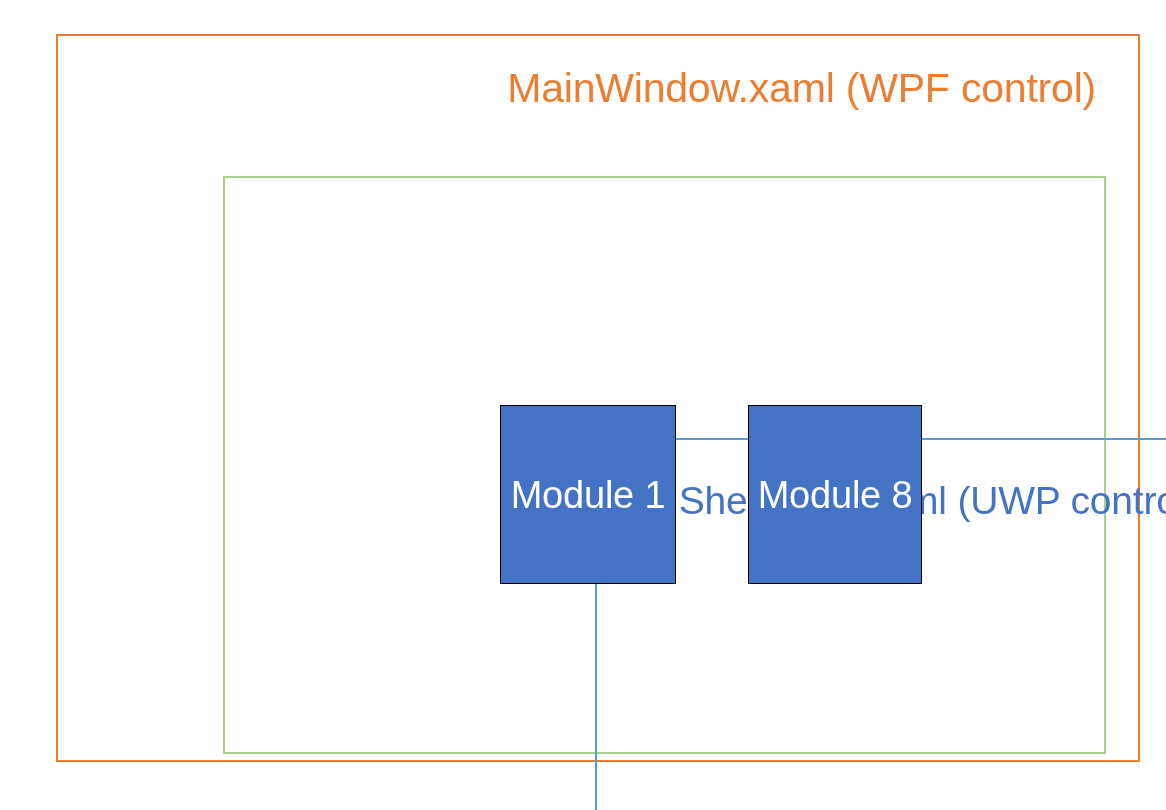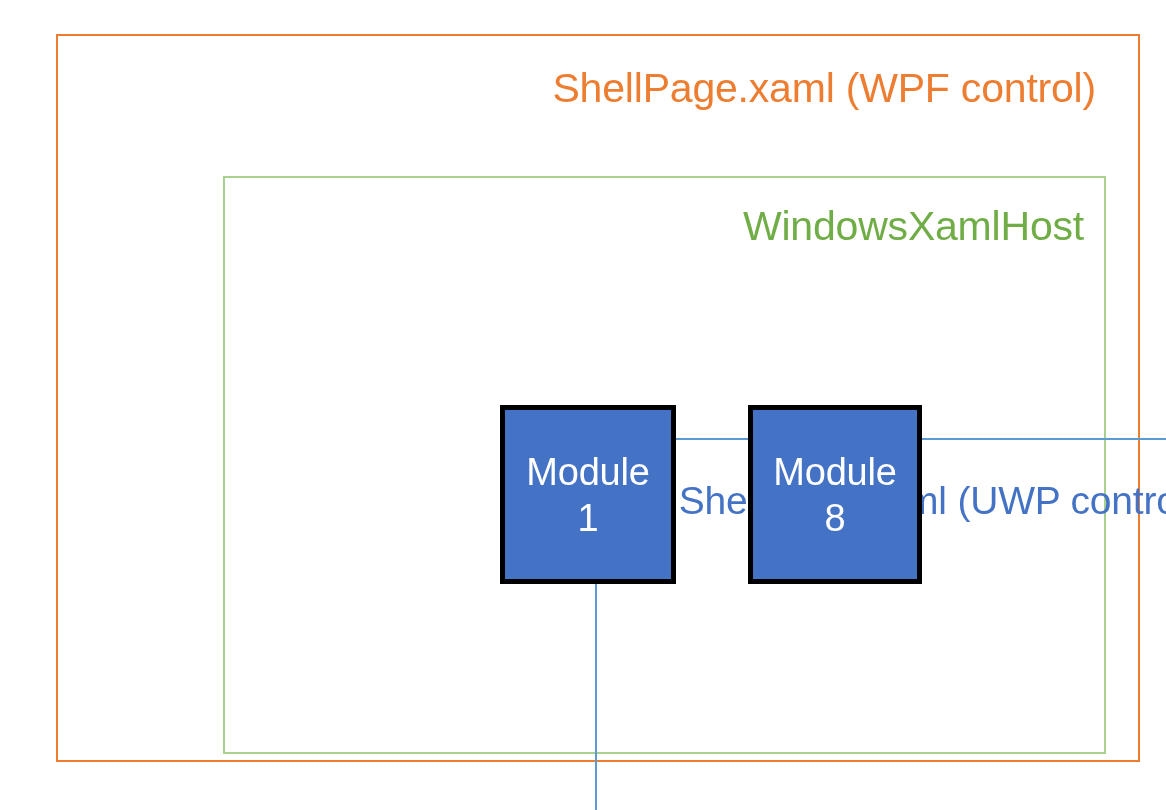"ShellPage.xaml (WPF control)" div.outer-label { text: ShellPage.xaml -> MainWindow.xaml }
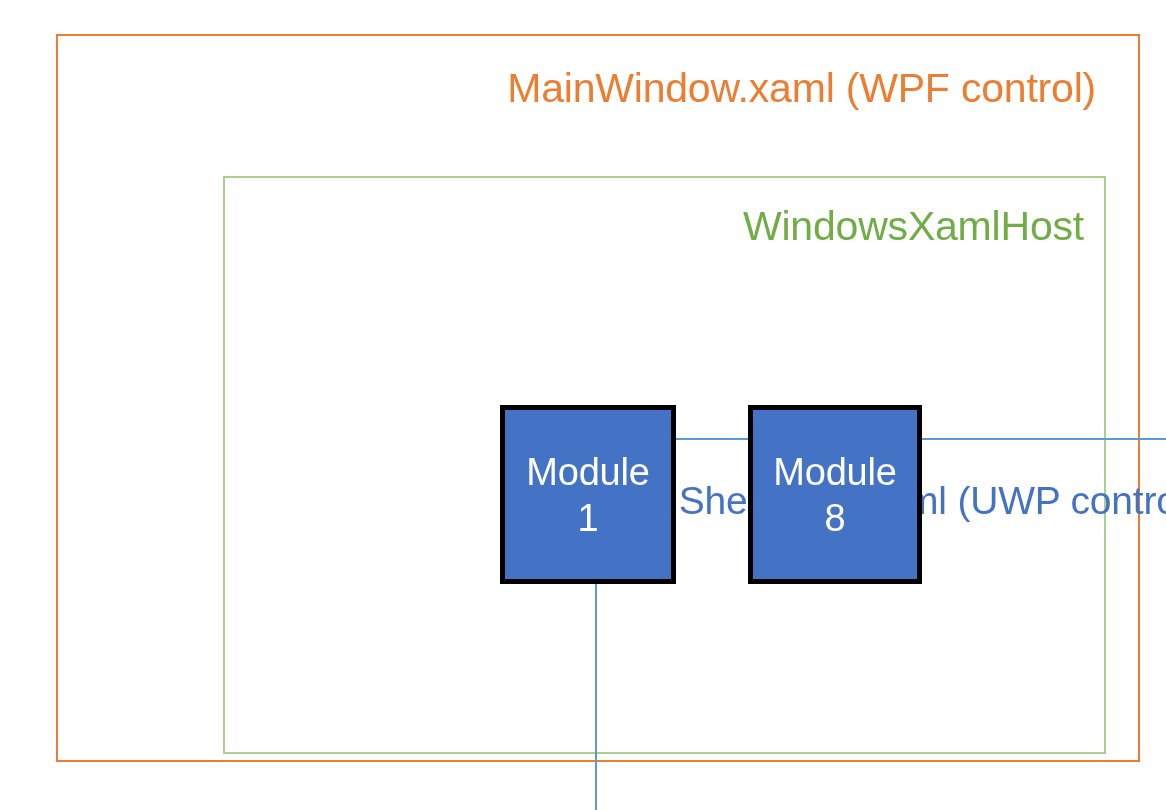"WindowsXamlHost" div.middle-label { html: <div>WindowsXamlHost</div> -> none }
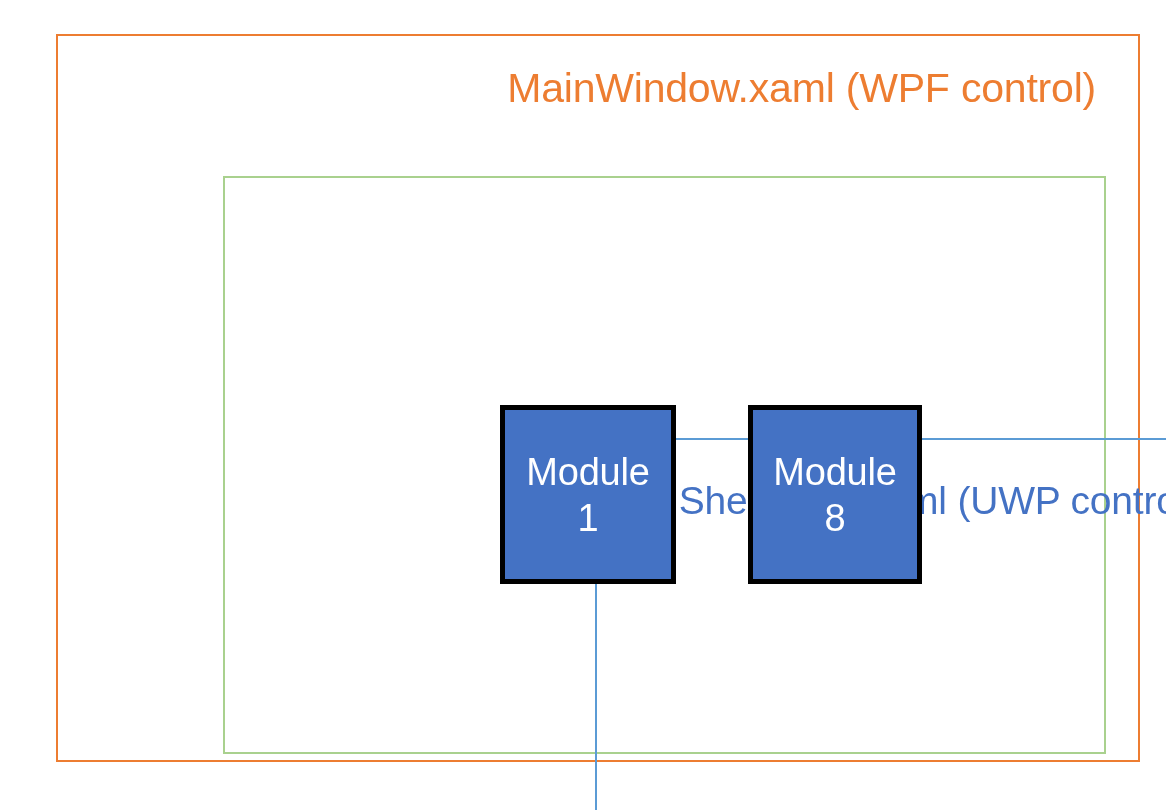"Module 1" .module-box { border: 5px solid #000000 -> 1px solid #000000 }
